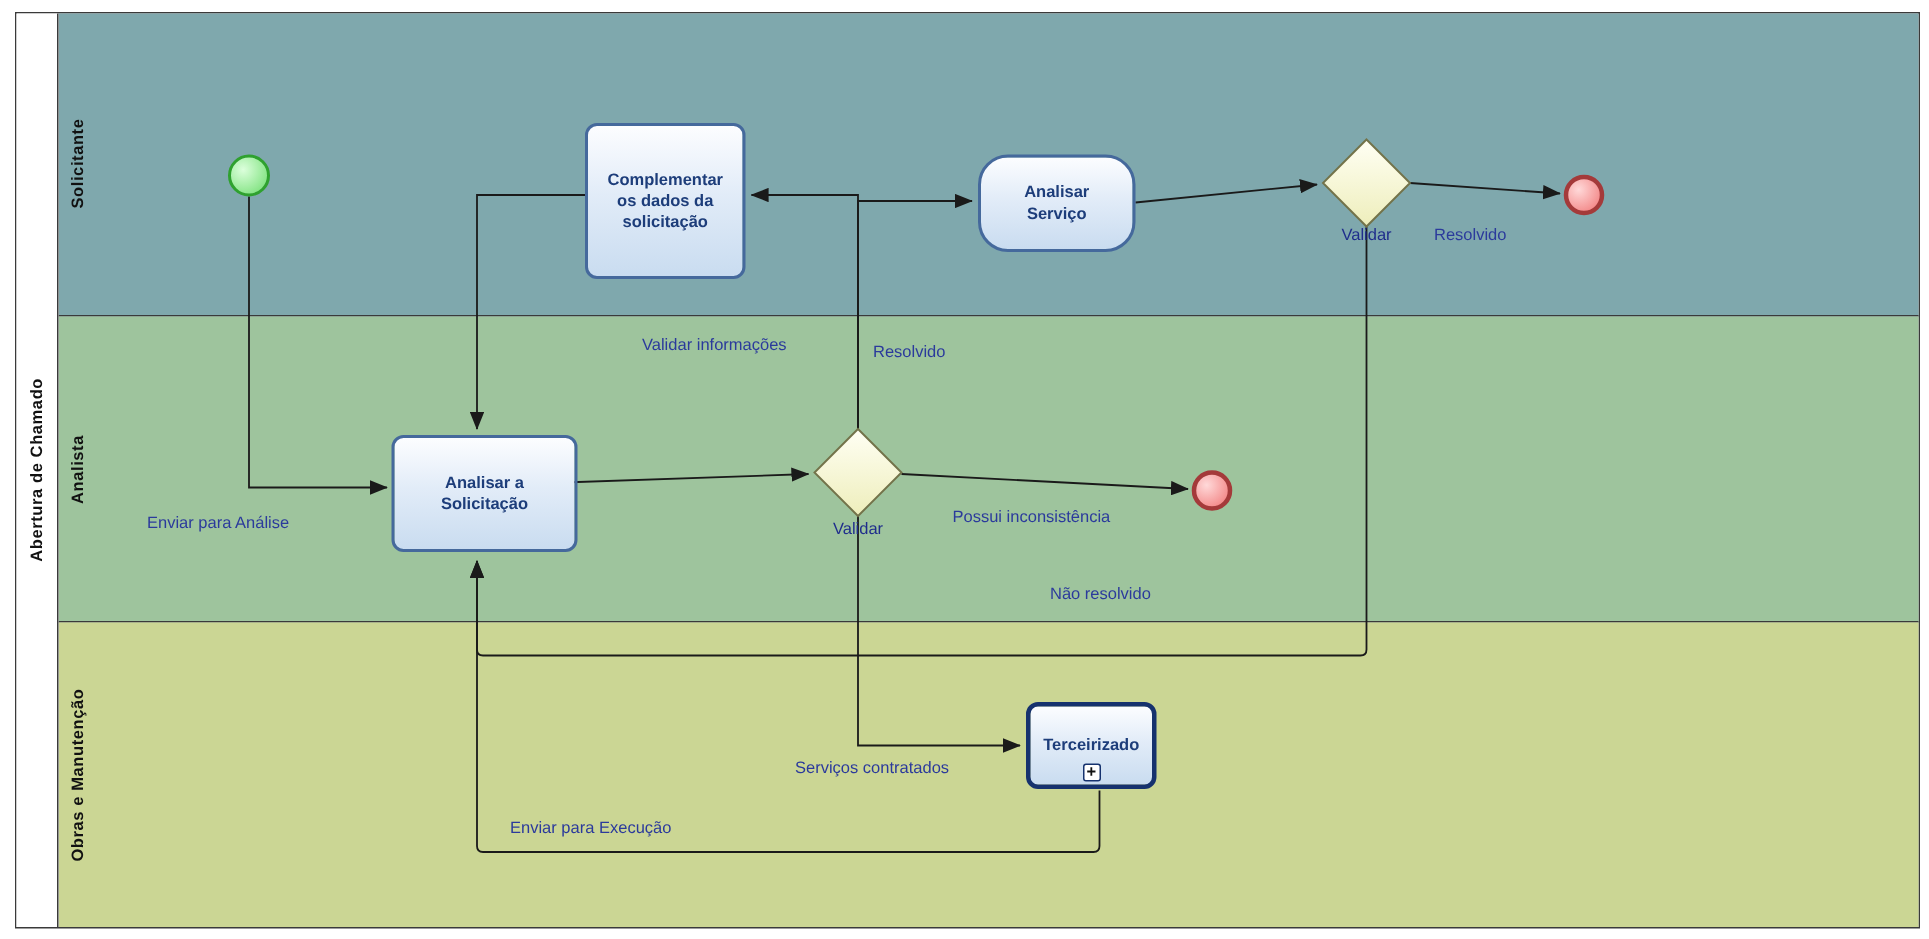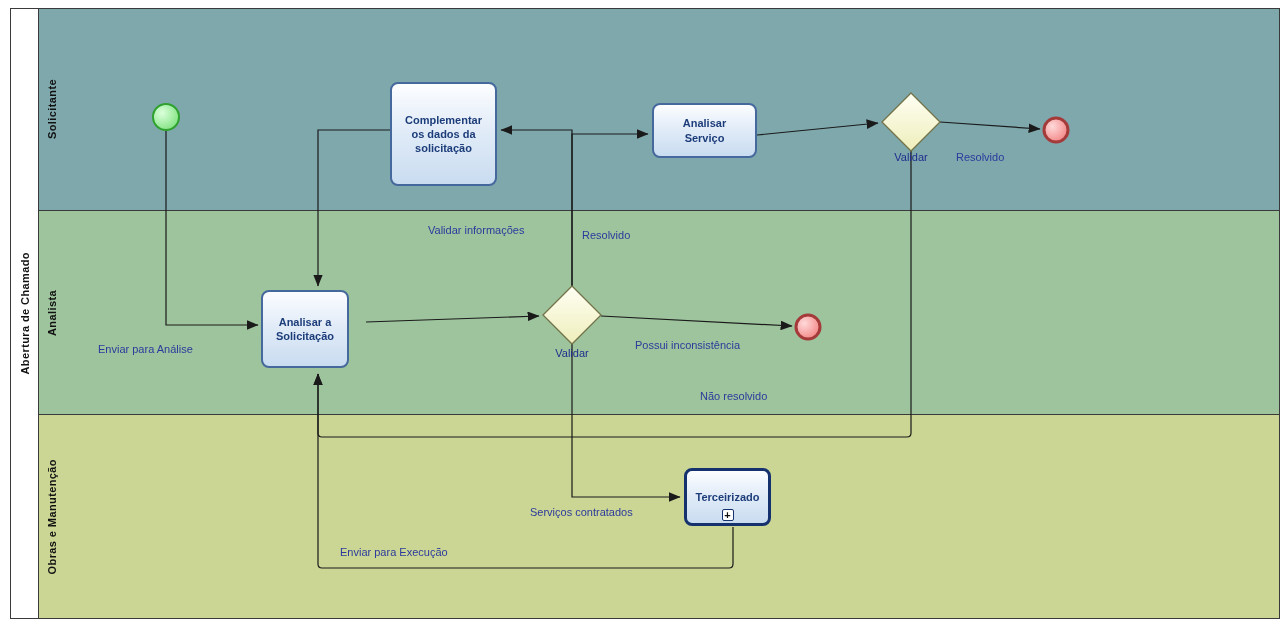"Analisar Serviço" #t-analisar-servico { border-radius: none -> 20px; height: 55px -> 65px }
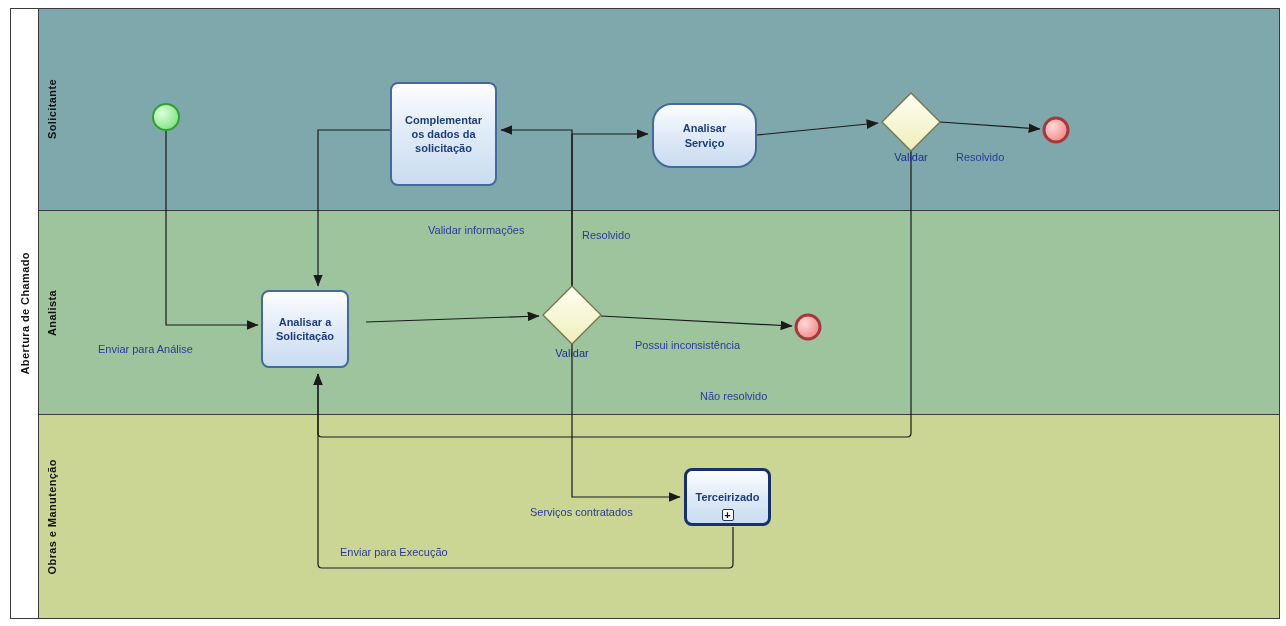"Analisar a Solicitação" #t-analisar-solicitacao { width: 88px -> 124px }
